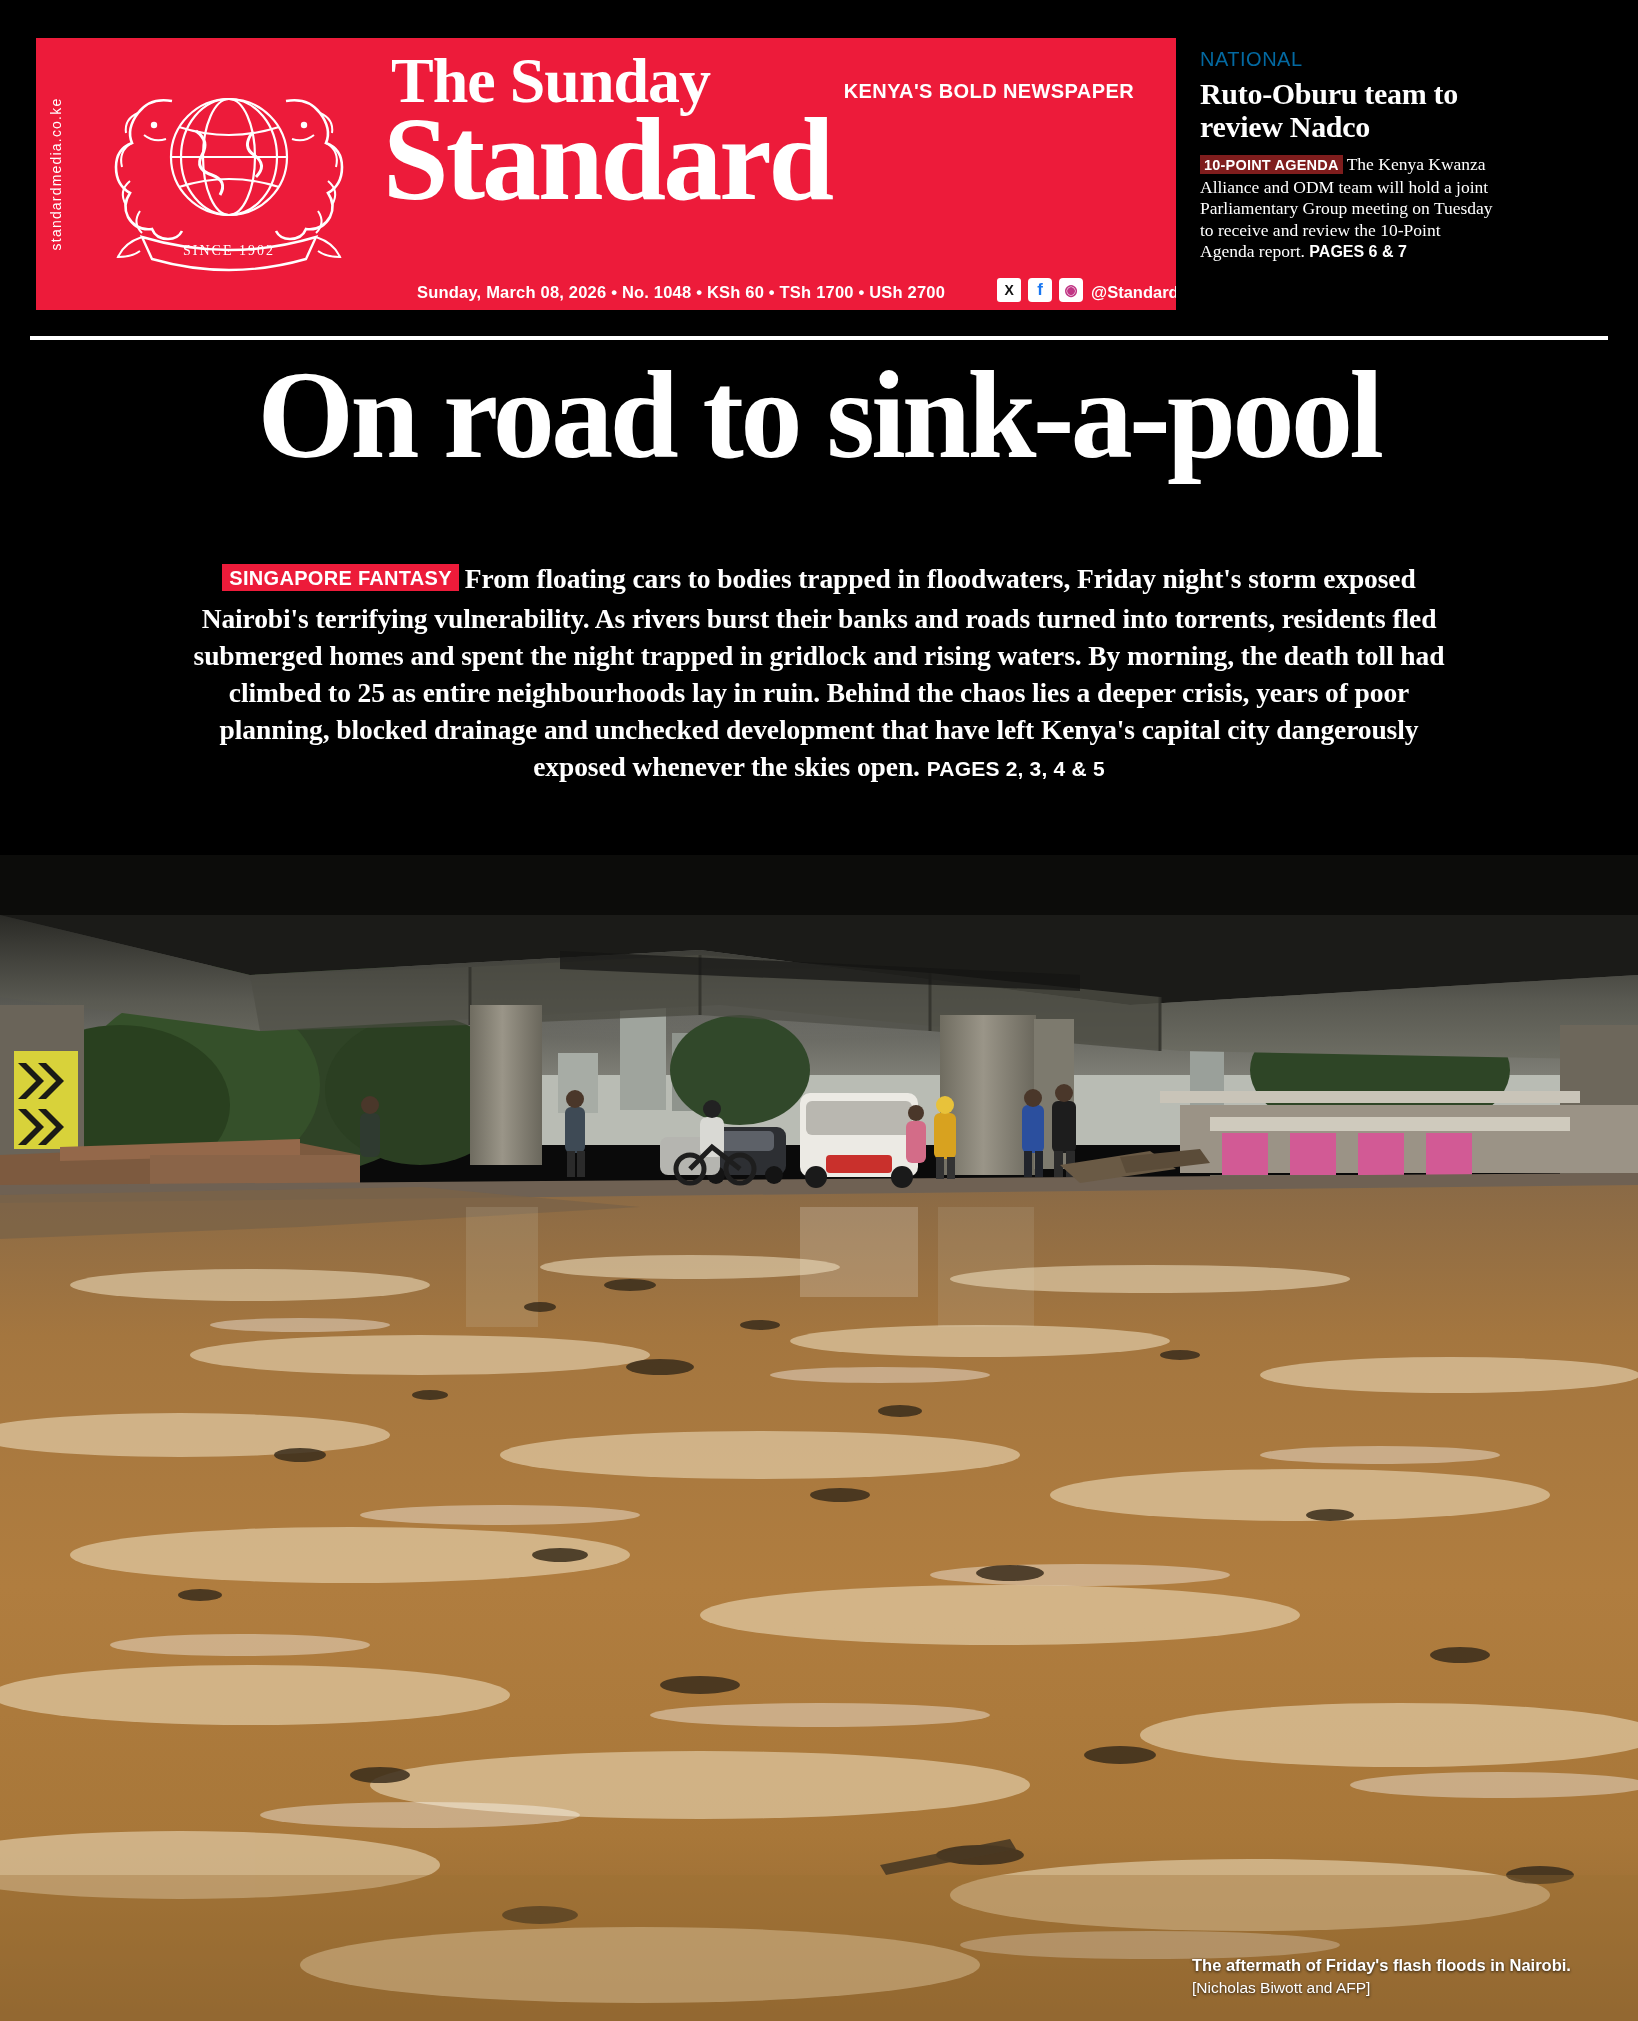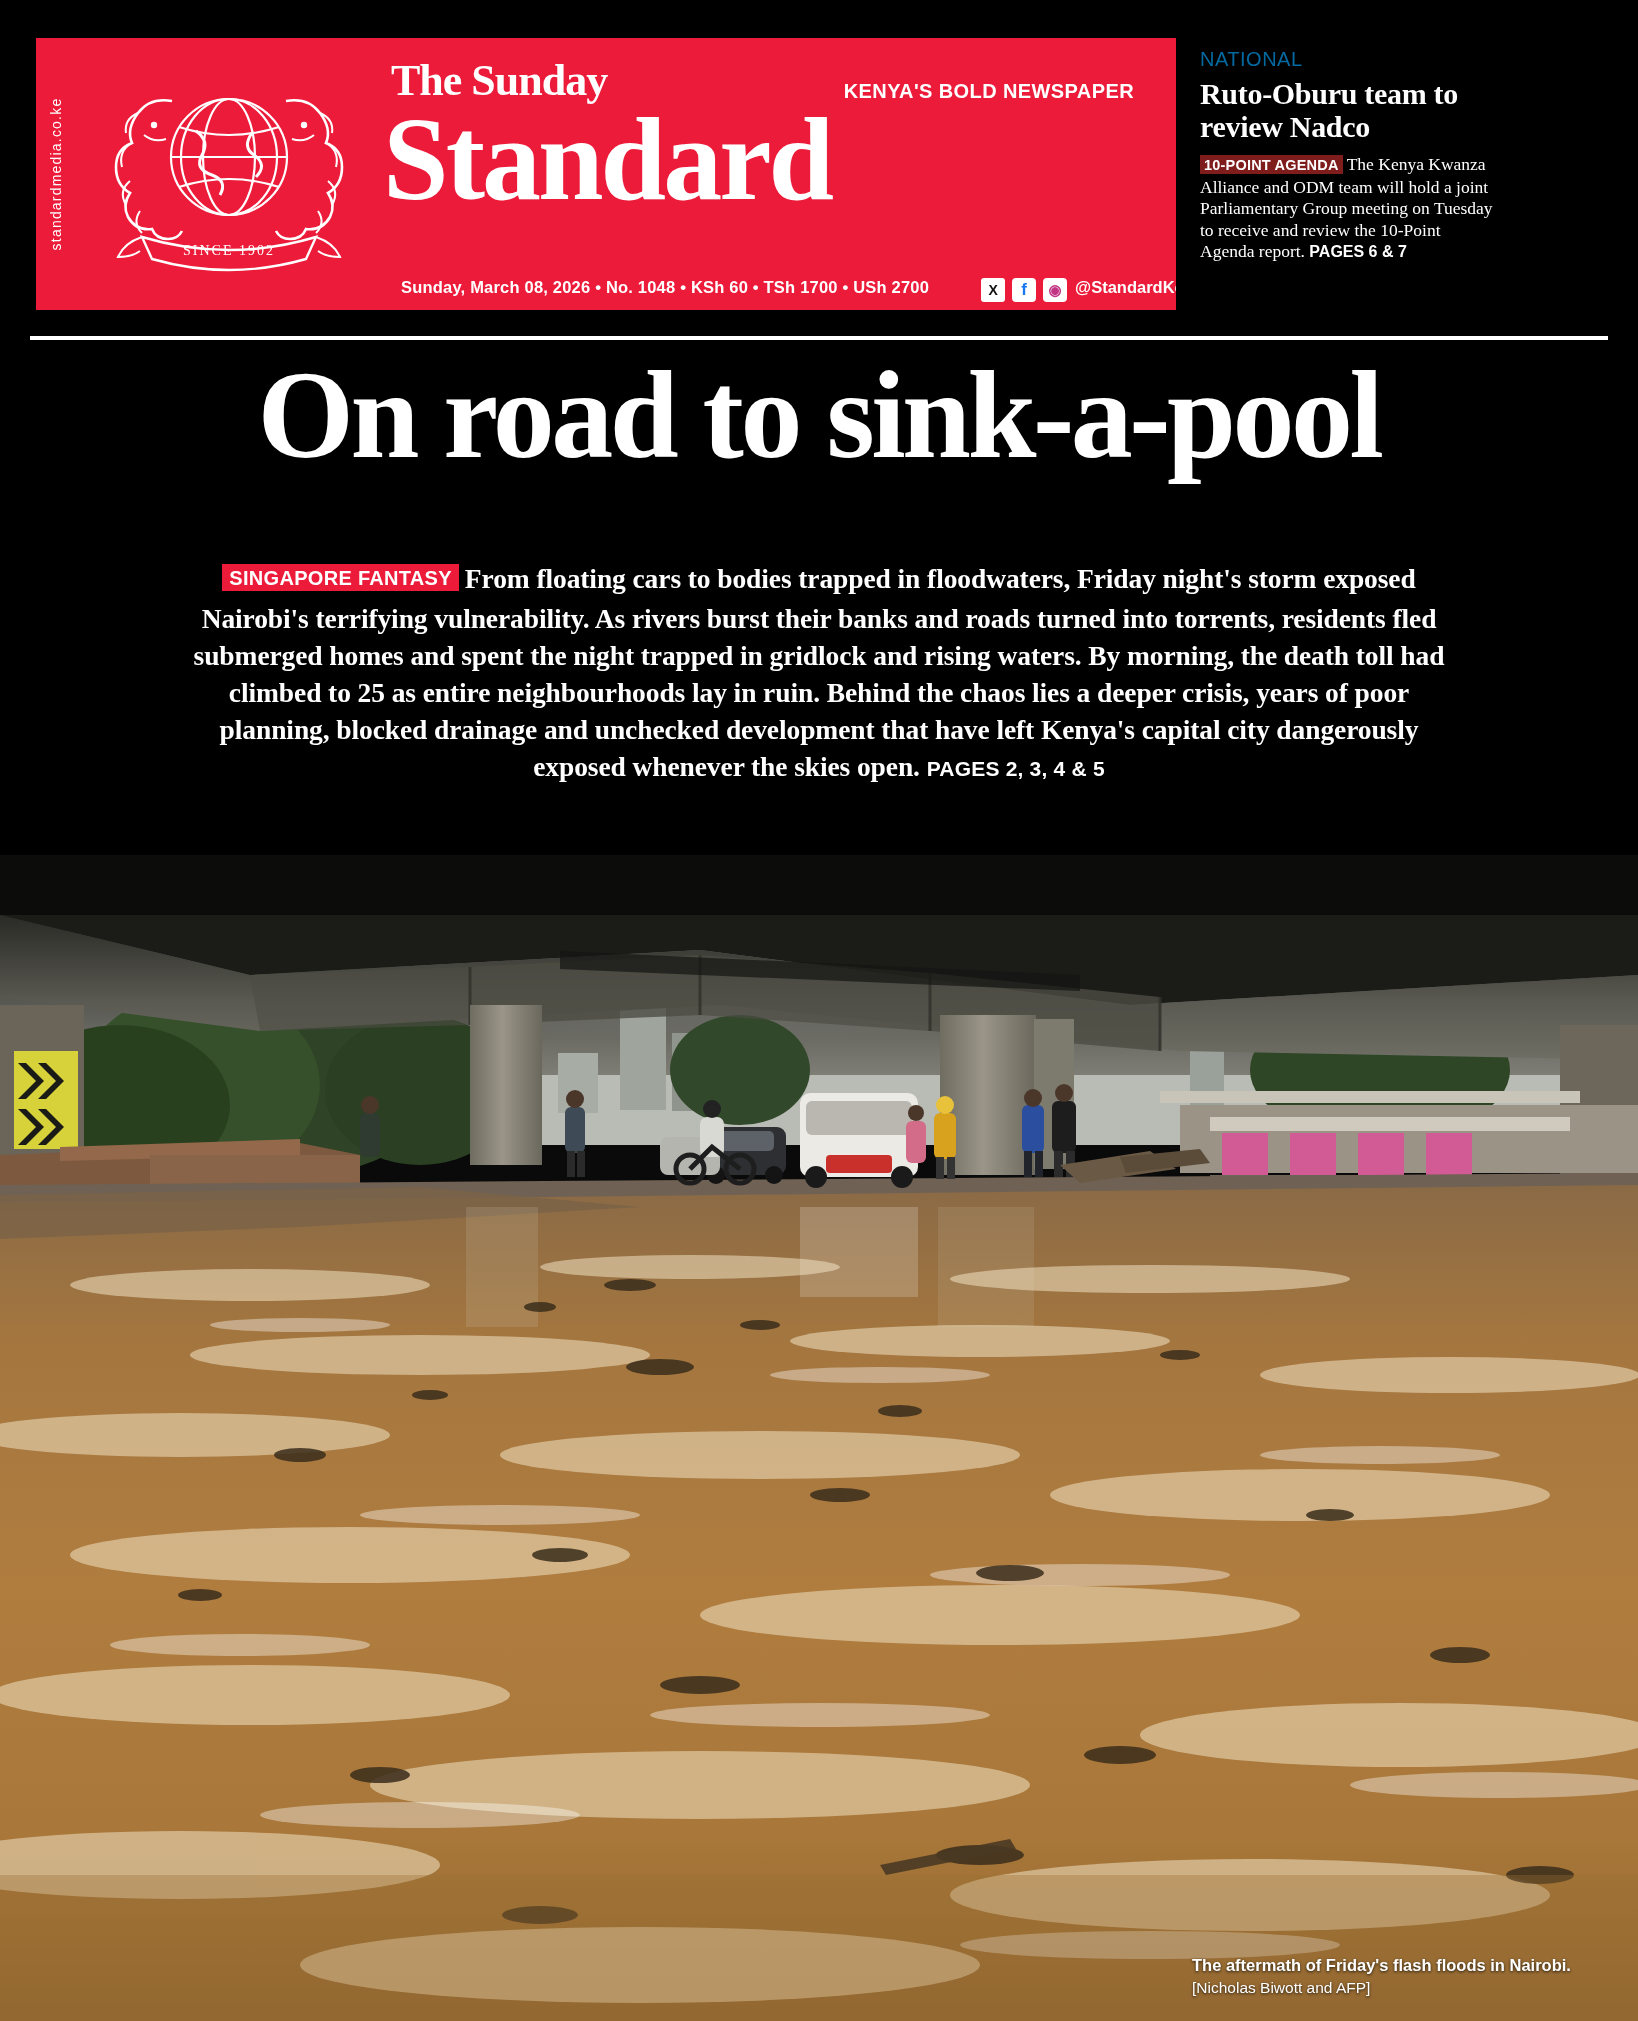"The Sunday" .the-sunday { font-size: 44px -> 64px }
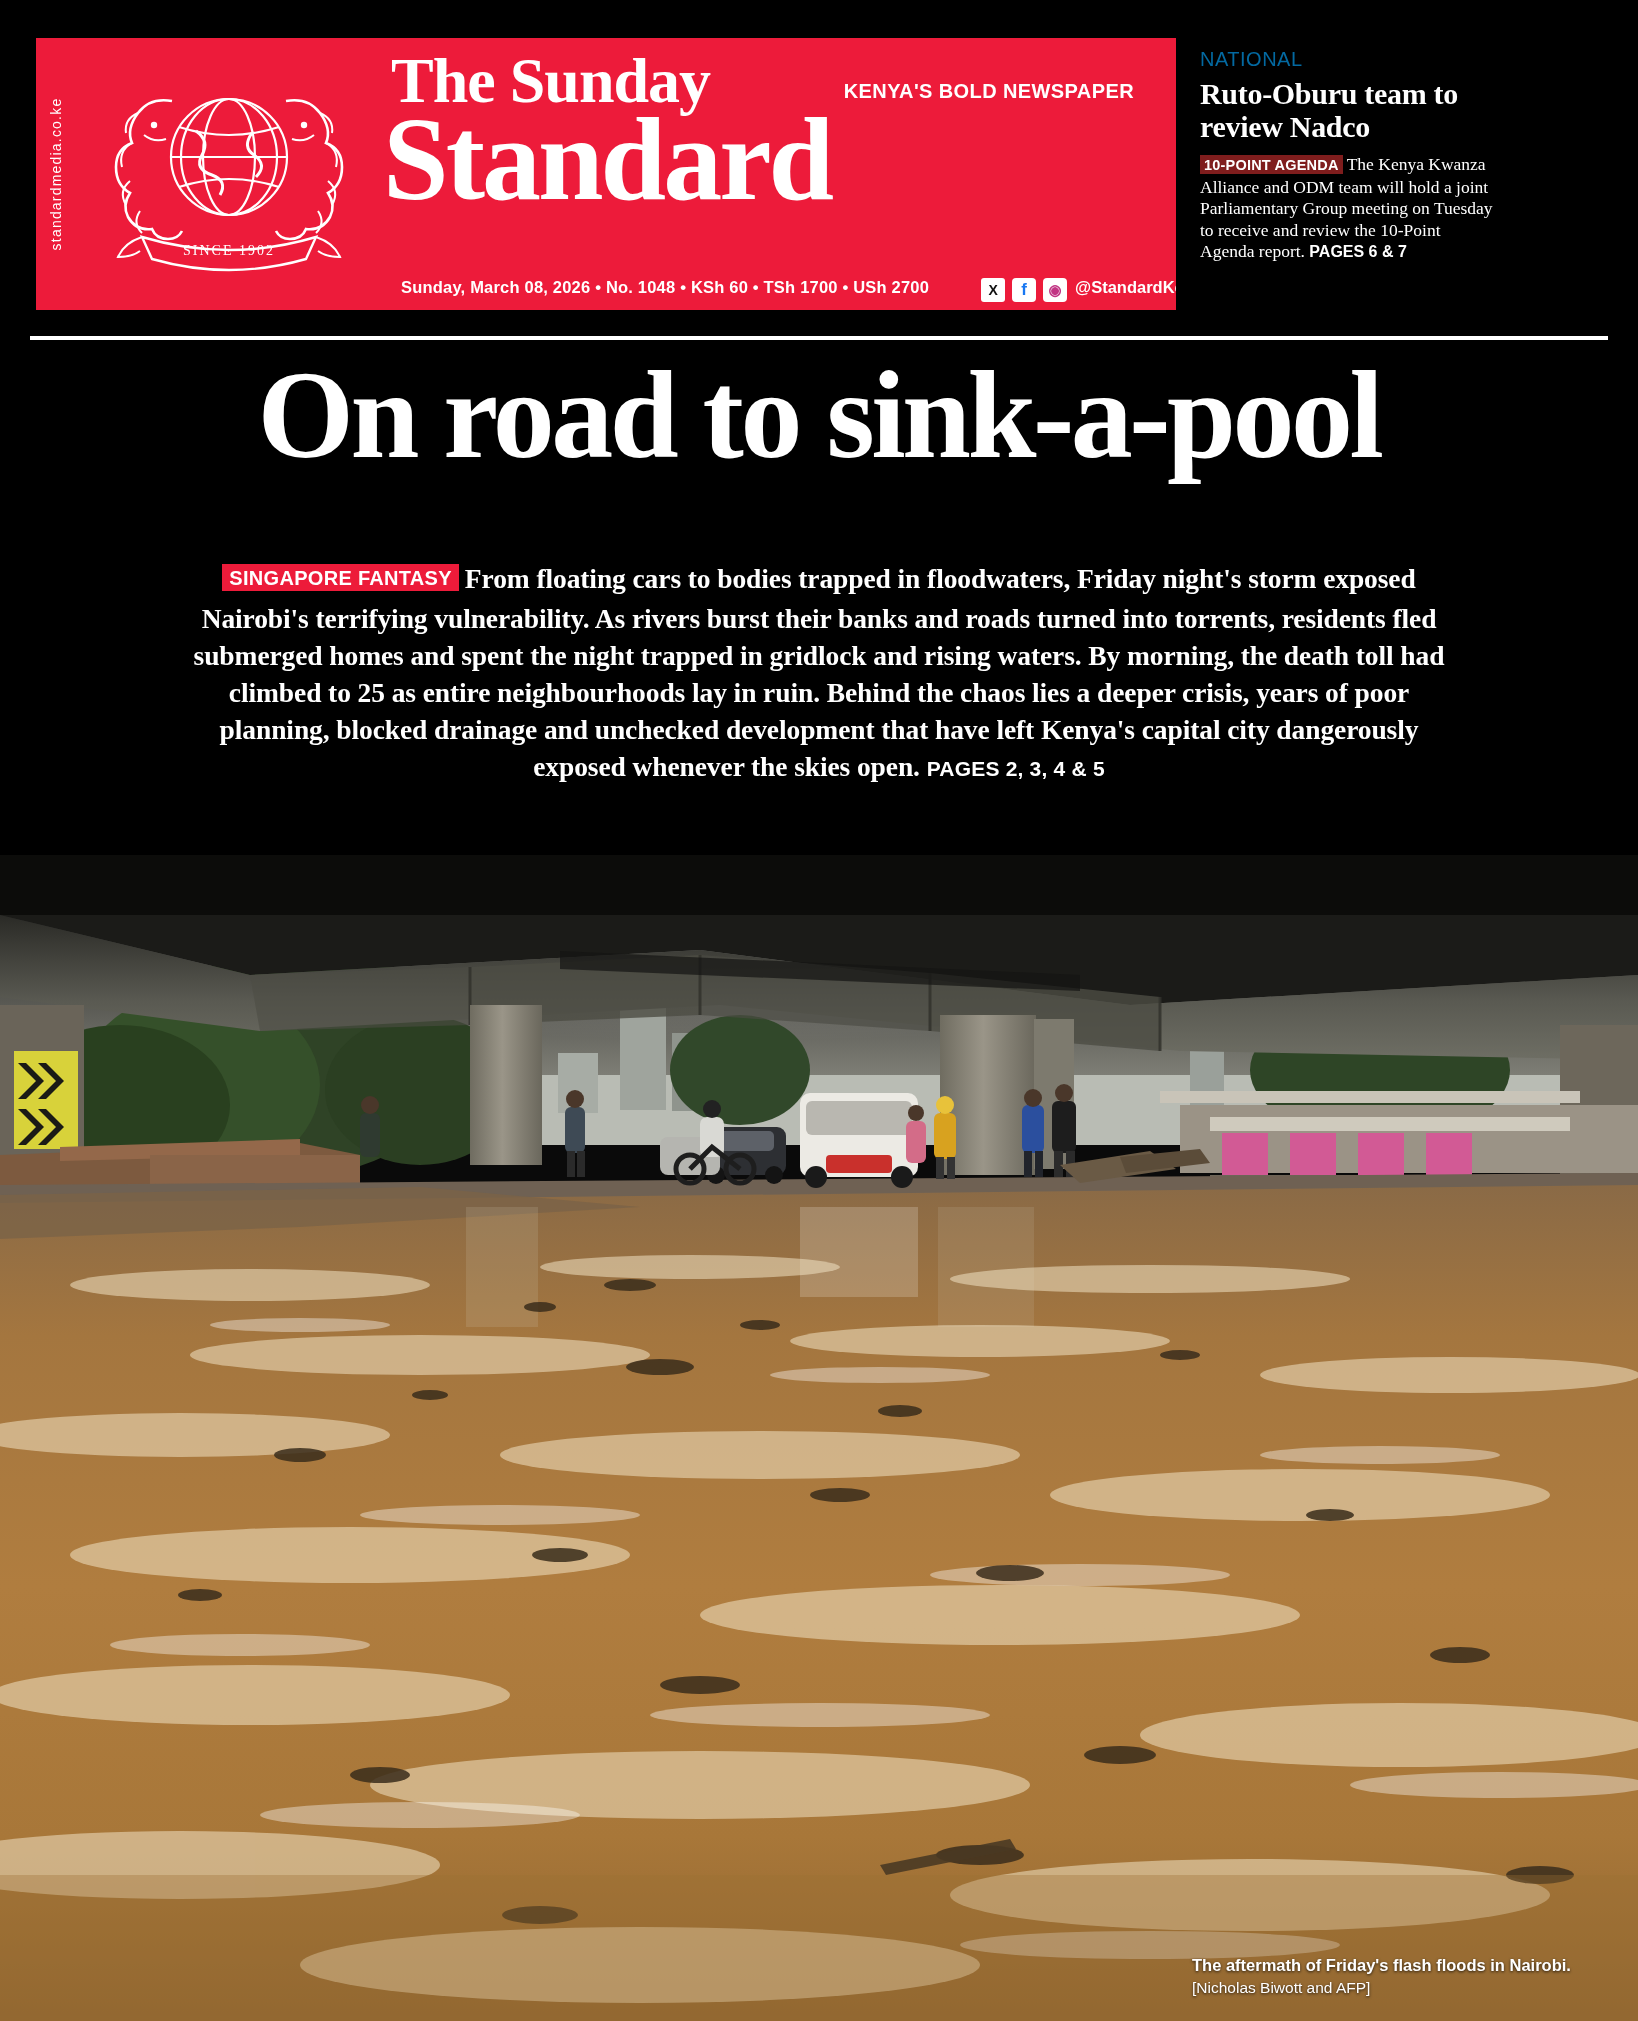"Sunday, March 08, 2026 •" .flag-footer { align-items: flex-start -> flex-end; left: 0 -> 16px }
